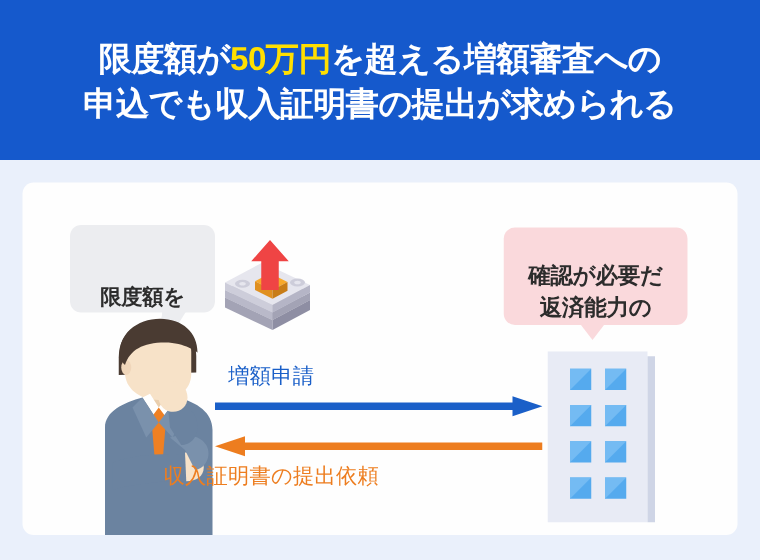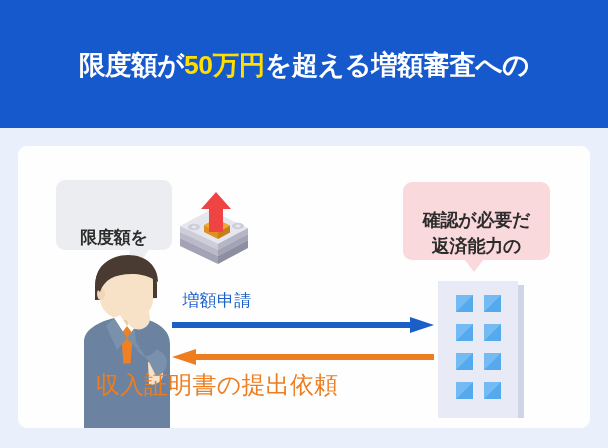"申込でも収入証明書の提出が求められる" div.headline-line { html: none -> <div>申込でも収入証明書の提出が求められる</div> }
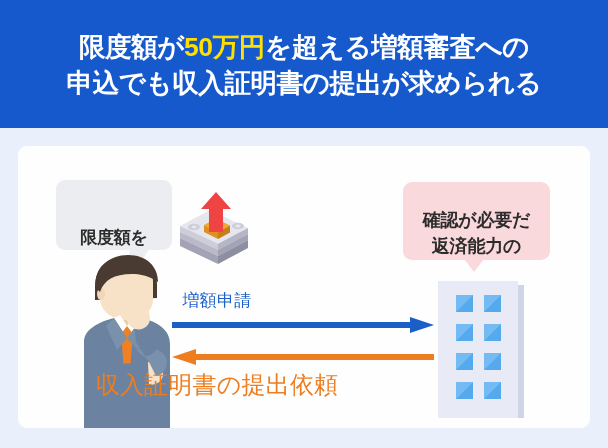"収入証明書の提出依頼" #label-backward { font-size: 24px -> 17px }
